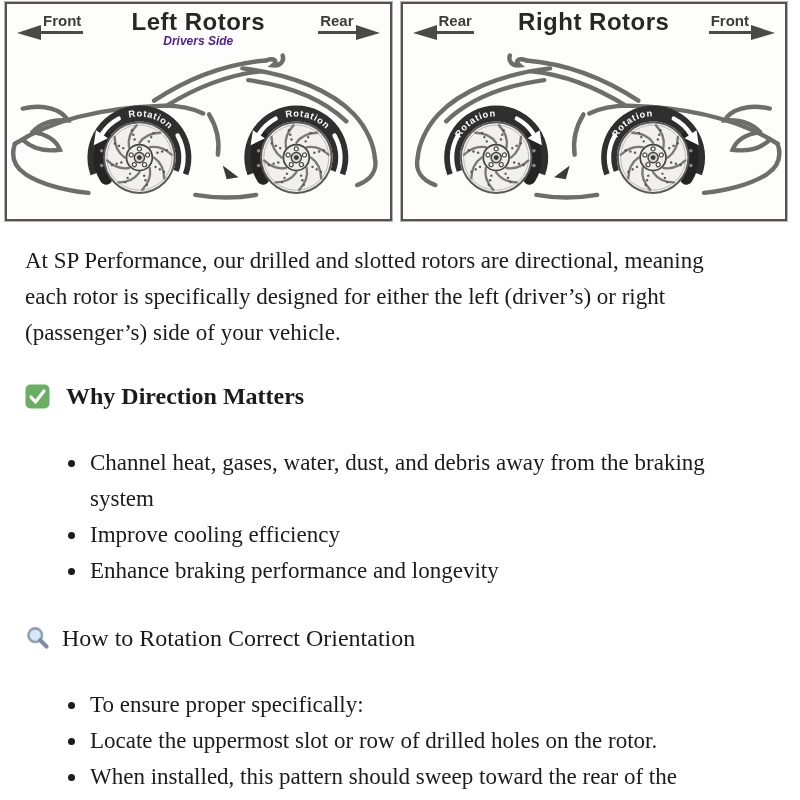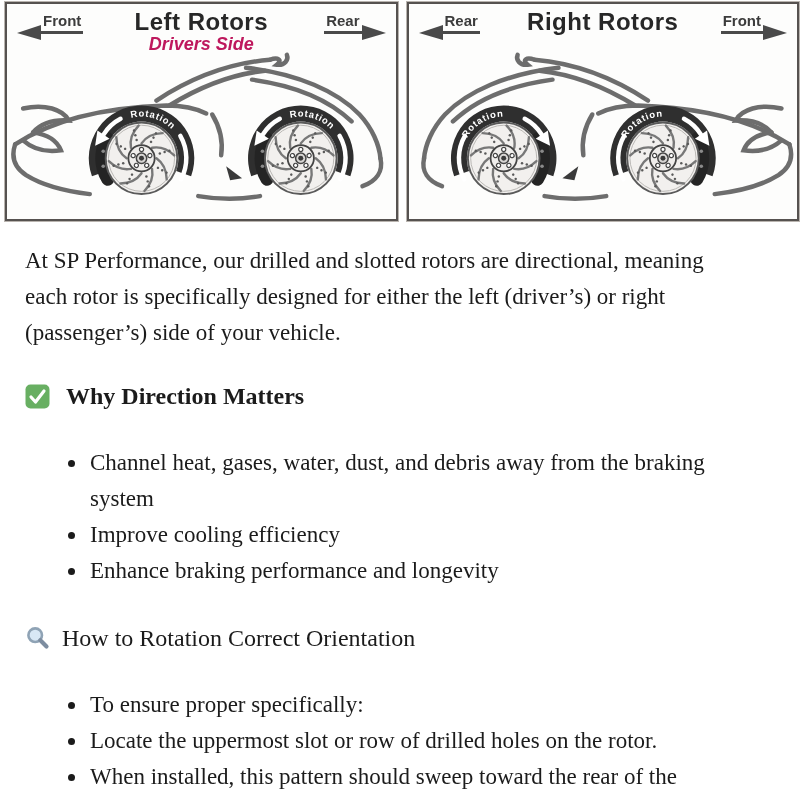"Front" .panels { padding: 2px 1px 0 5px -> 2px 13px 0 5px }
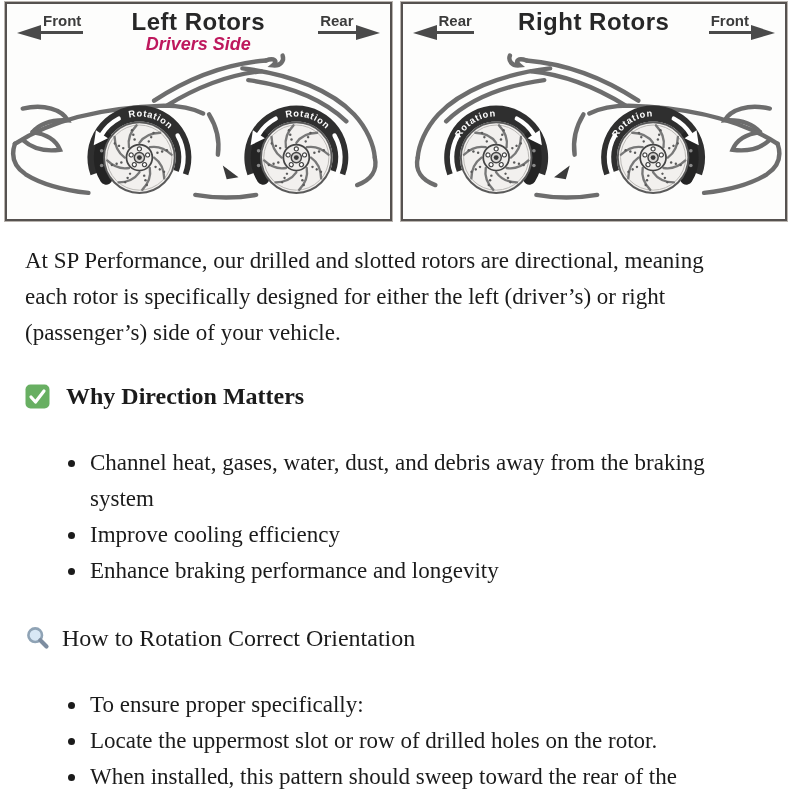"Drivers Side" .panel-sub { color: #be185d -> #4c1d95; font-size: 18px -> 12px }
